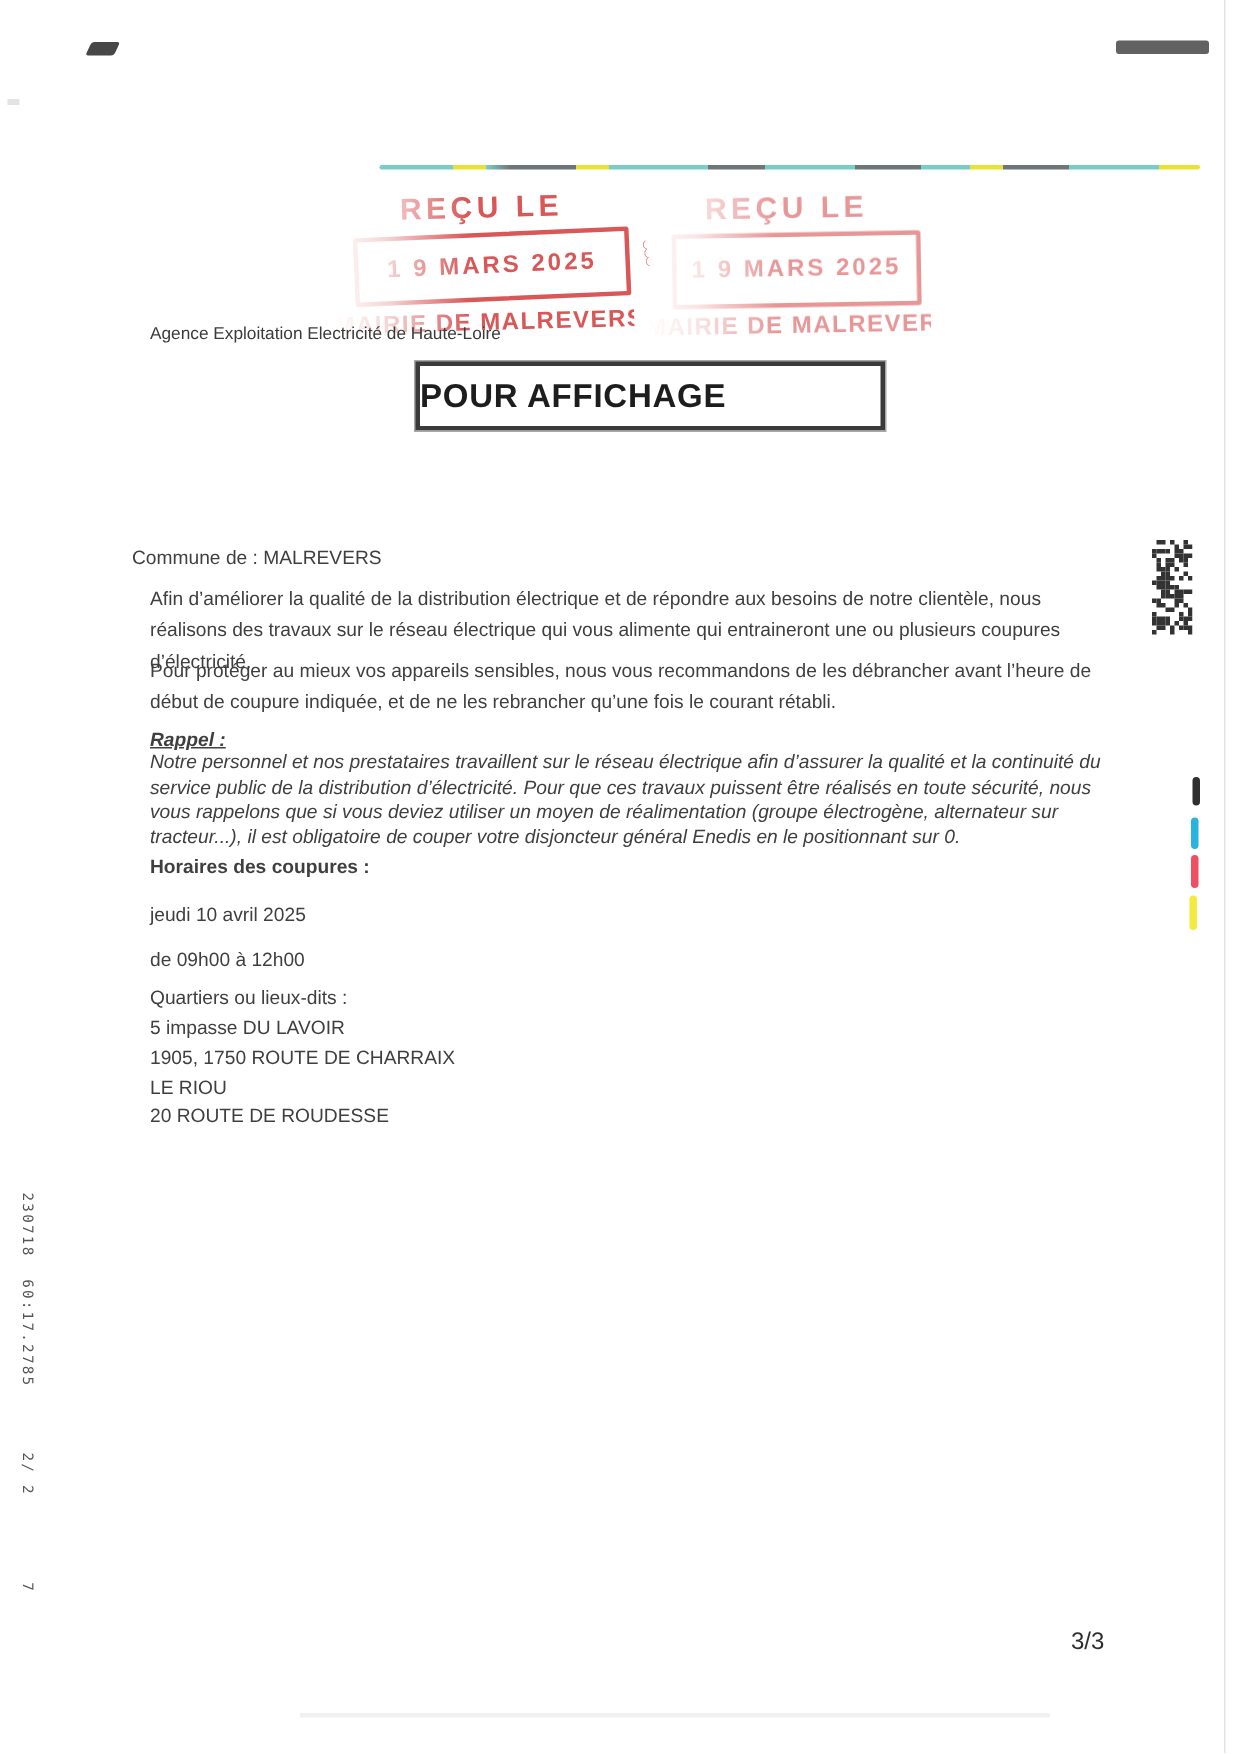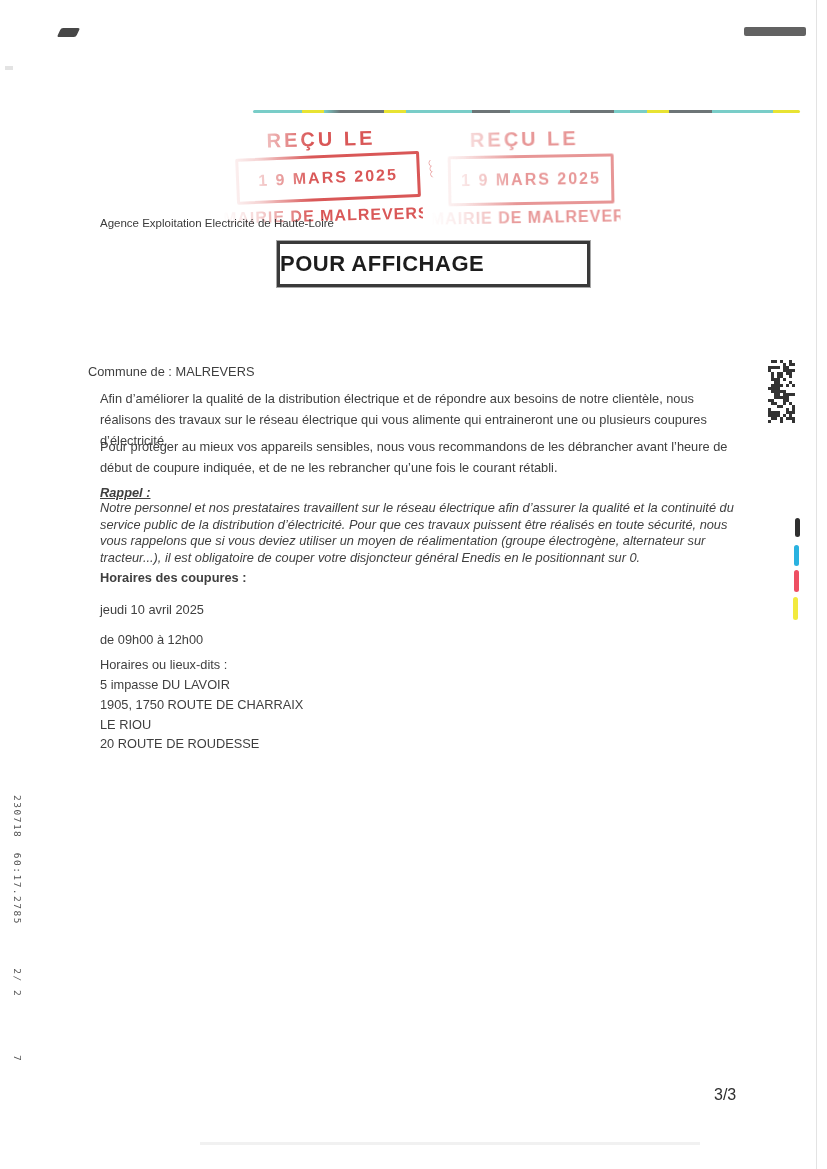"Horaires ou lieux-dits :" div.abs { text: Horaires -> Quartiers }
